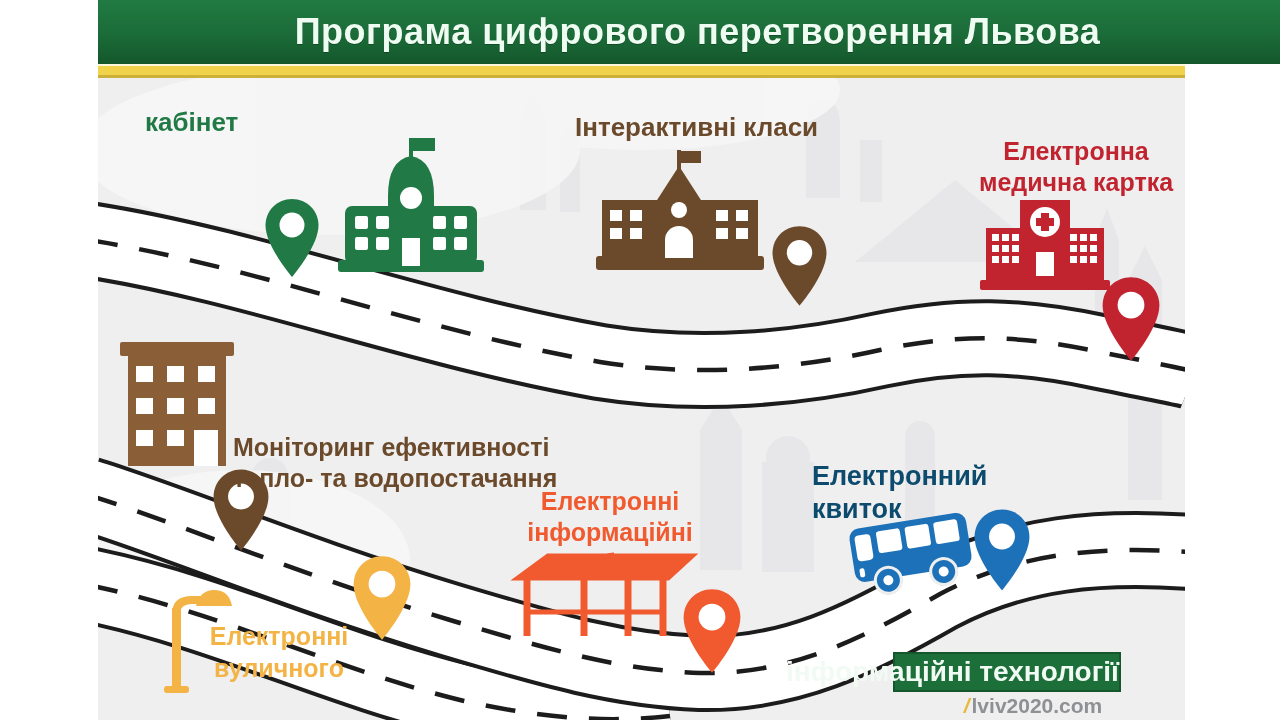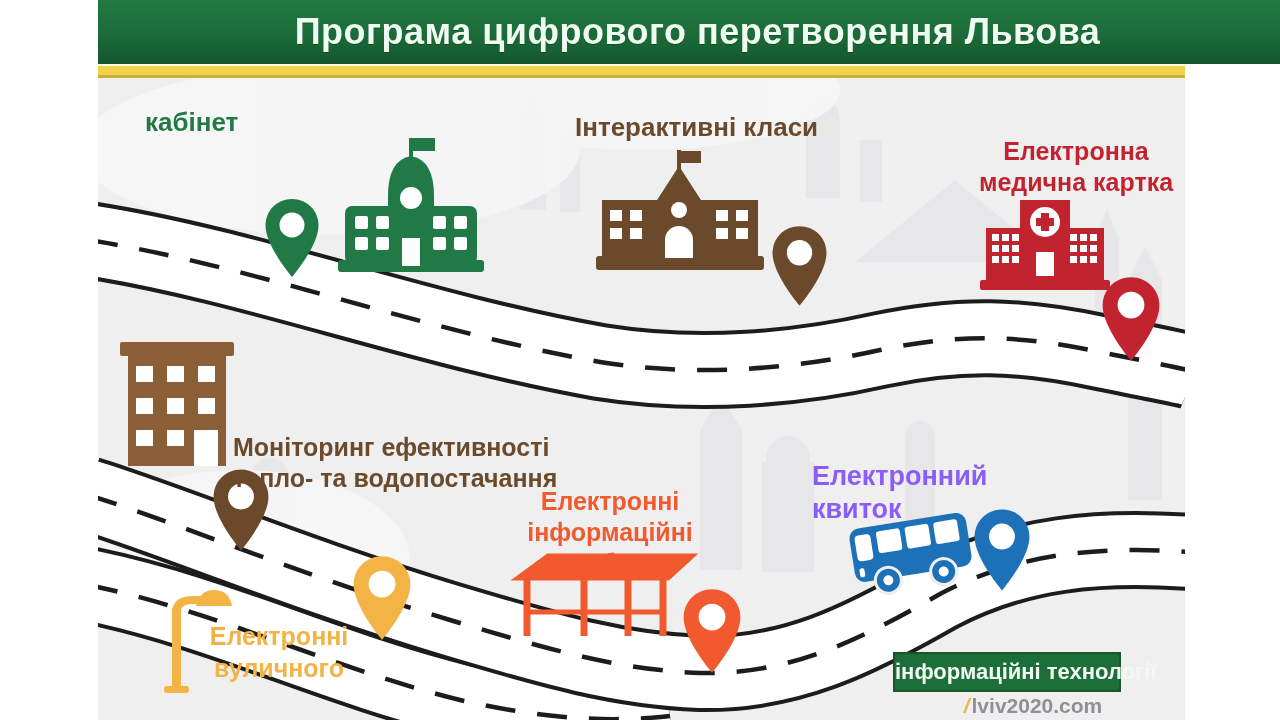"Електронний" .c-blue { color: #8b5cf6 -> #0c4a6e }
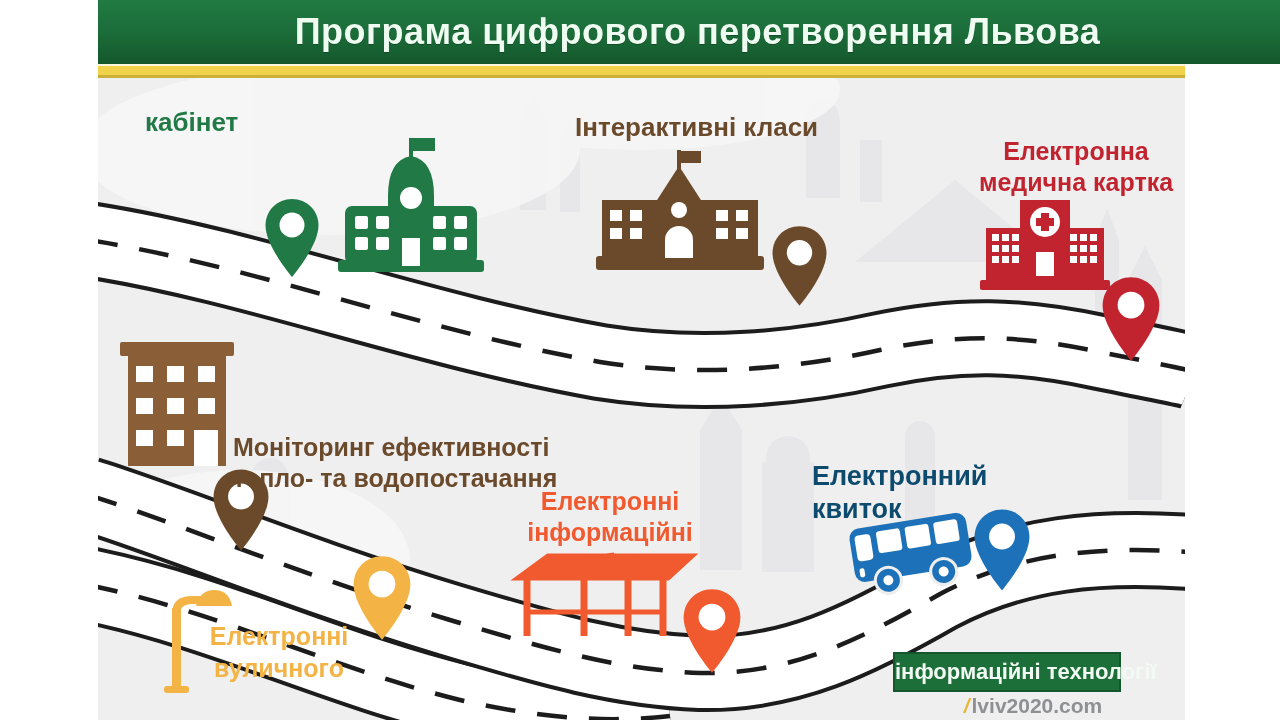"інформаційні технології" .badge { font-size: 22px -> 28px; justify-content: flex-start -> flex-end }
